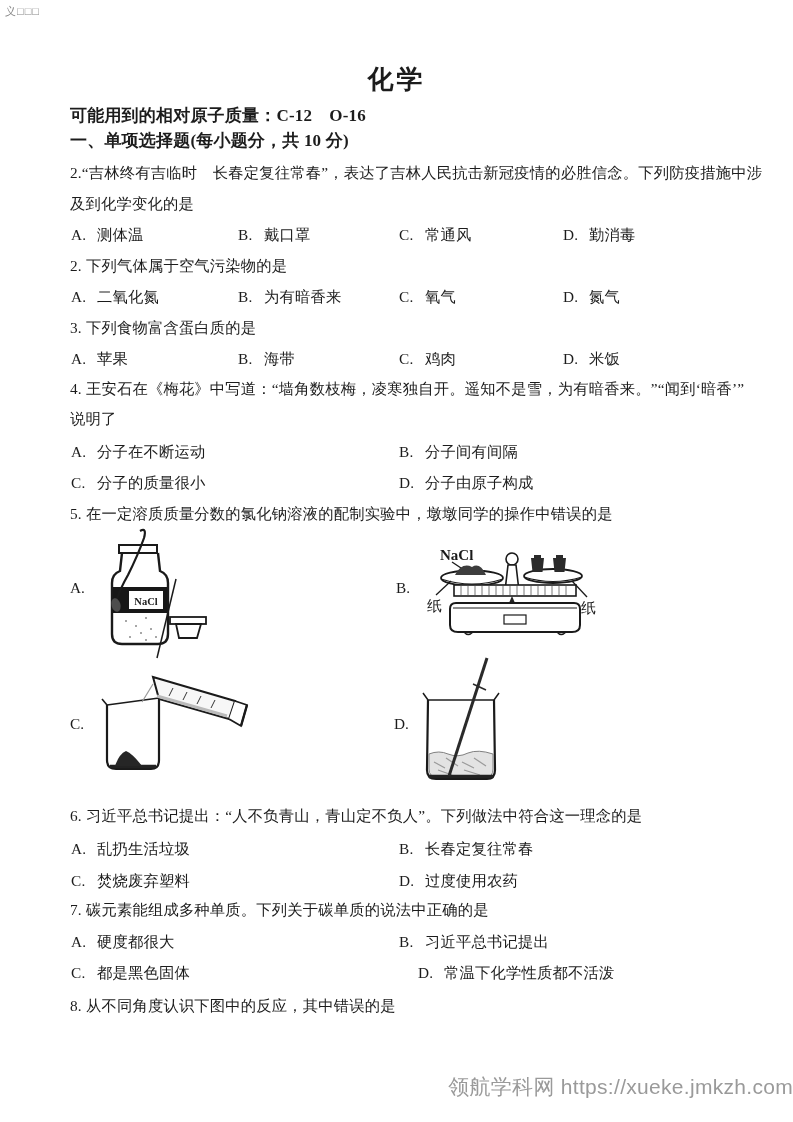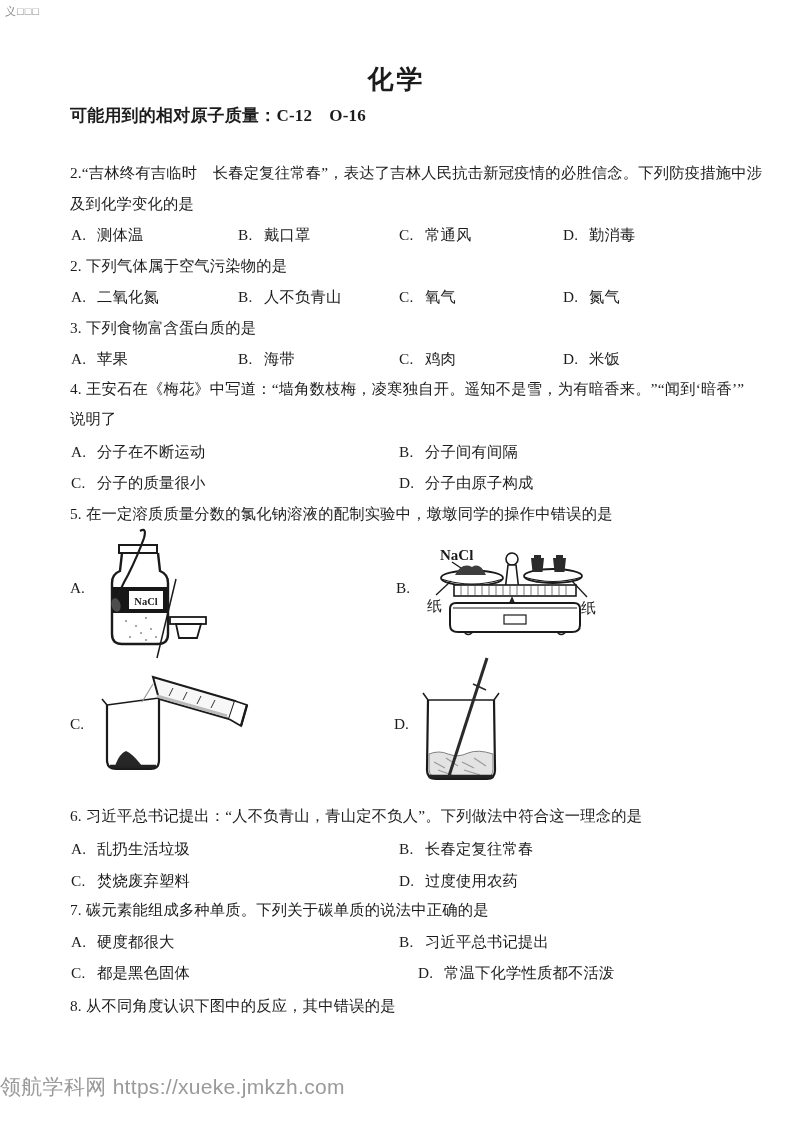"一、单项选择题(每小题分，共 10 分)" div.hline { html: none -> <div>一、单项选择题(每小题分，共 10 分)</div> }
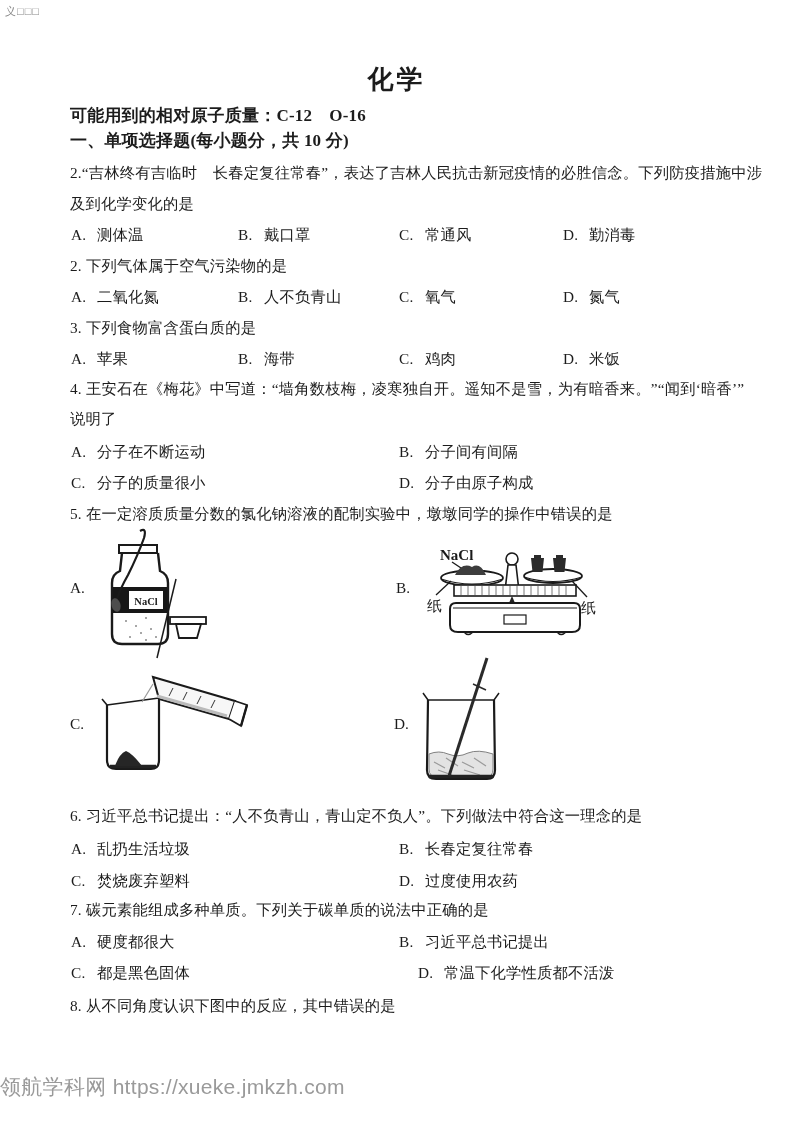"人不负青山" span { text: 人不负青山 -> 为有暗香来 }
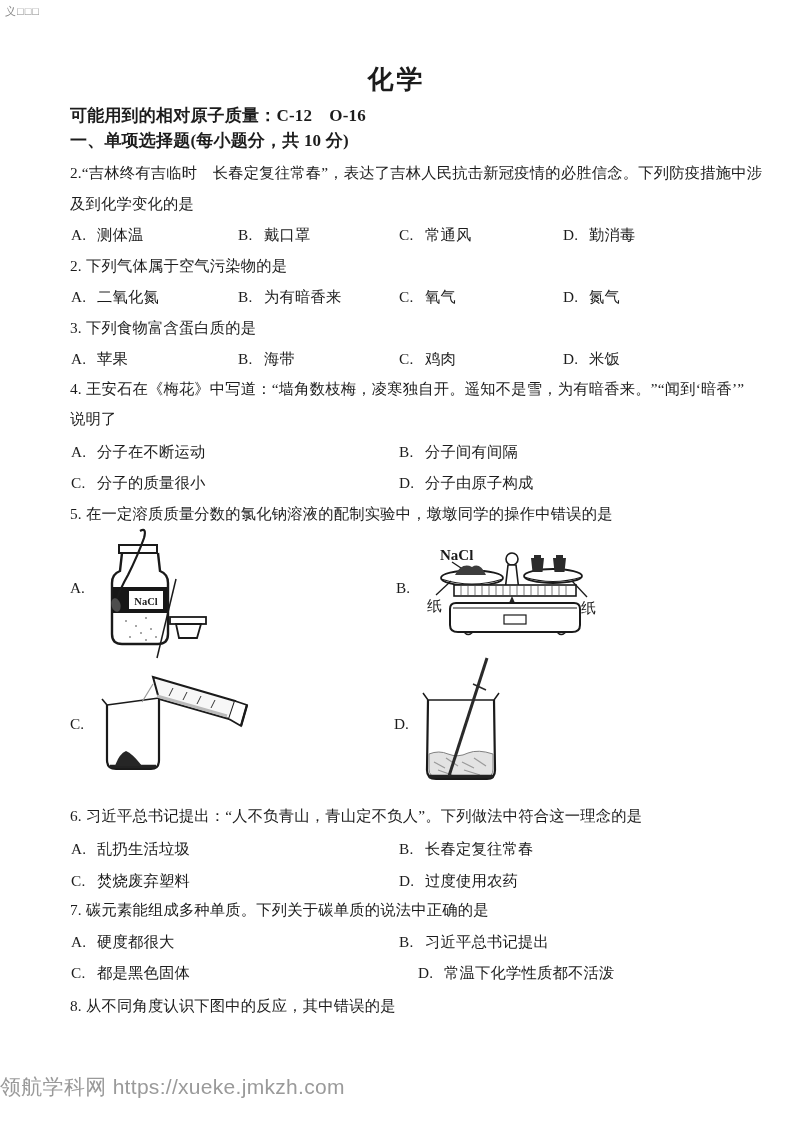"领航学科网 https://xueke.jmkzh.com" .footer { text-align: left -> right }
